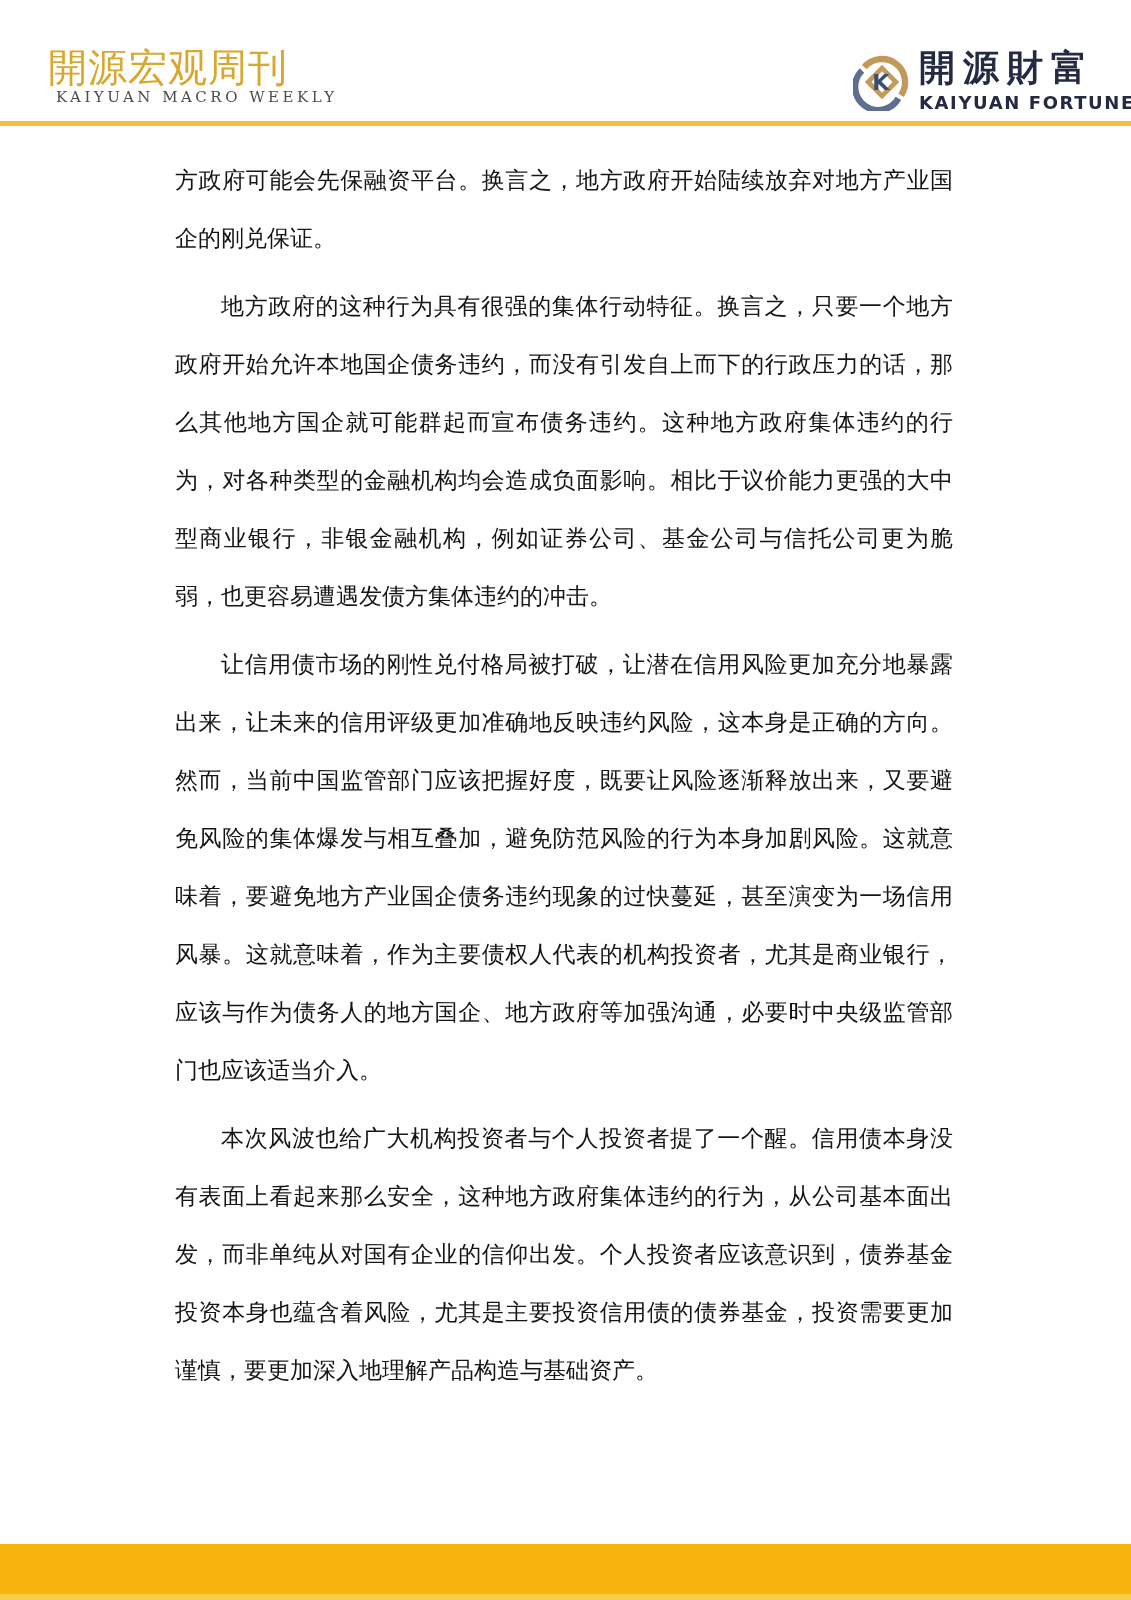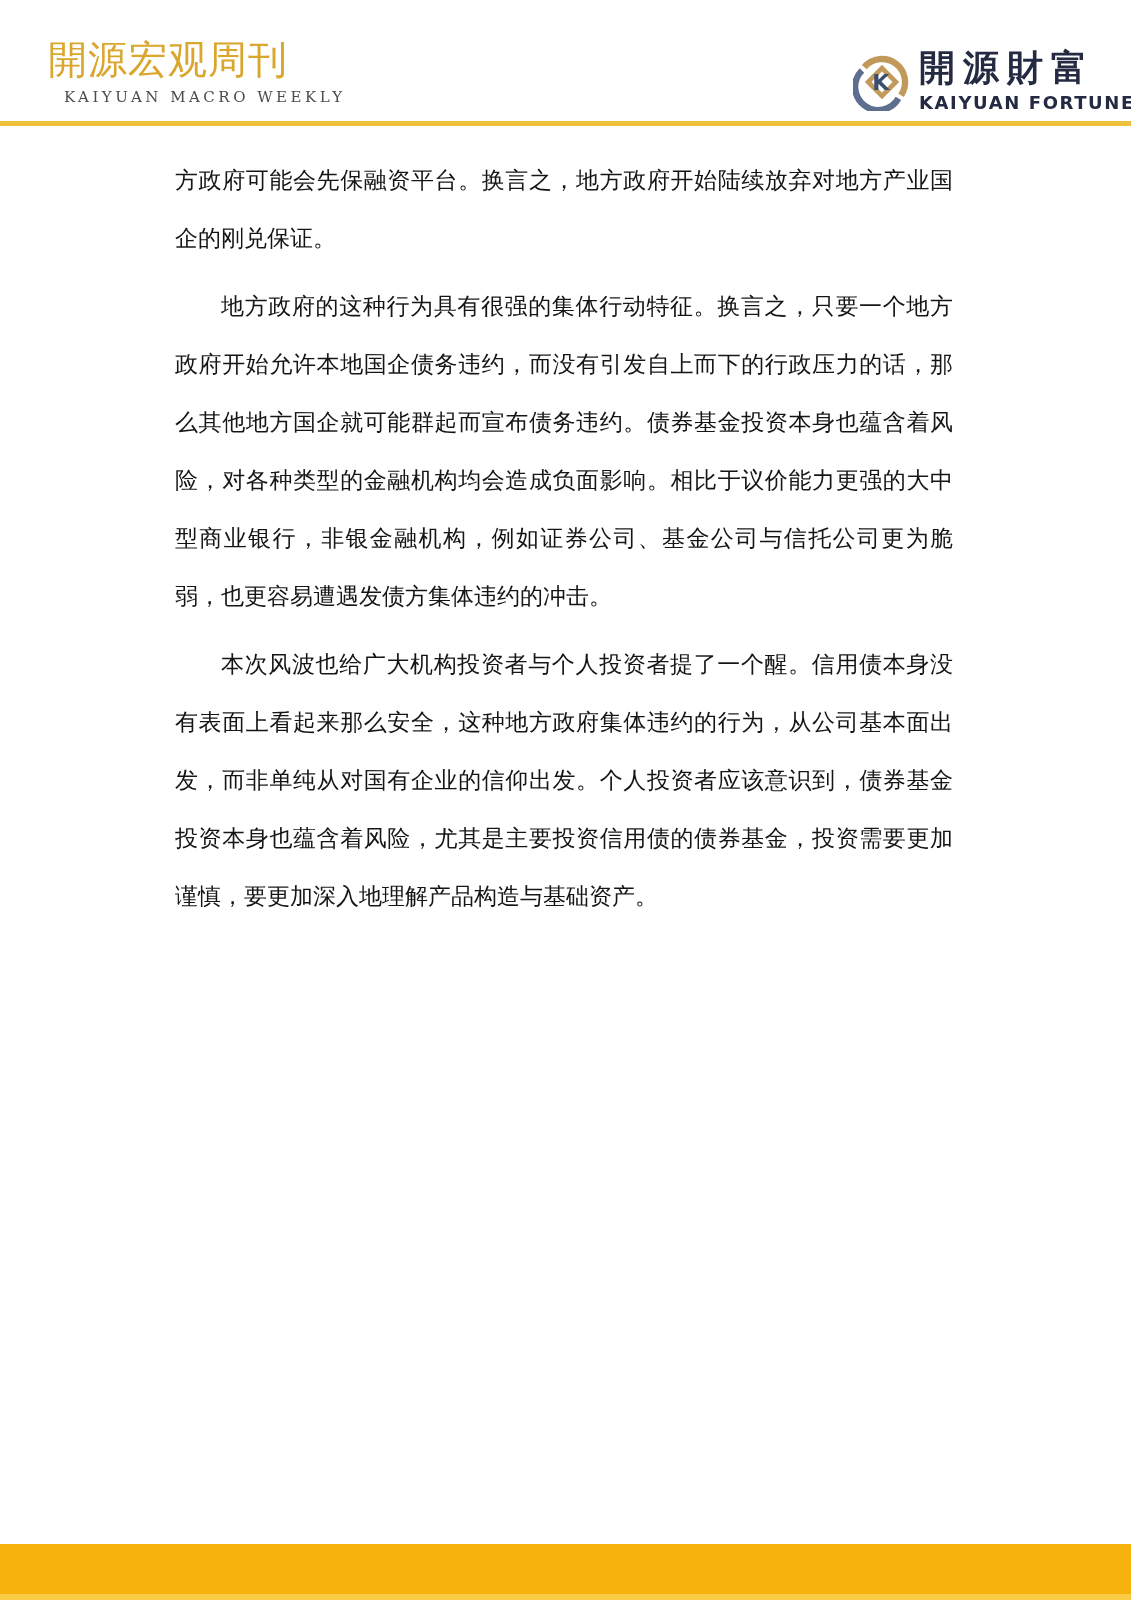"開源宏观周刊" .brand-title { top: 36px -> 44px }
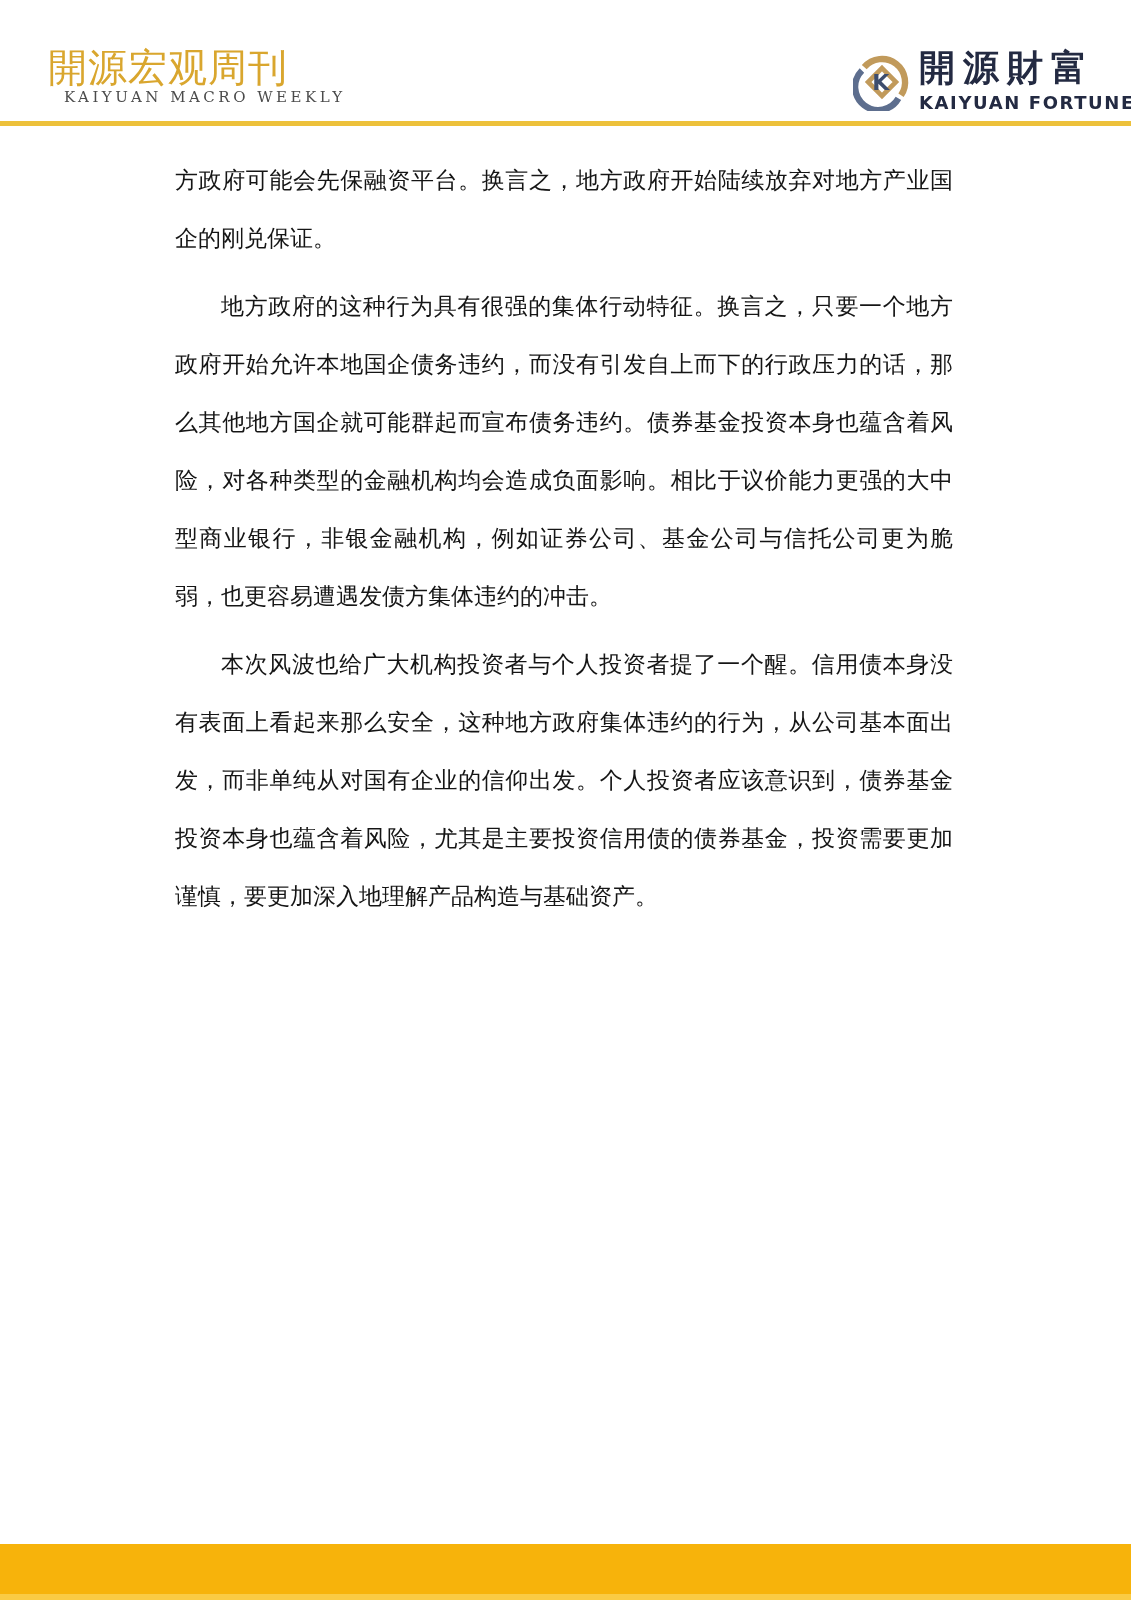"KAIYUAN MACRO WEEKLY" .brand-subtitle { left: 64px -> 56px }
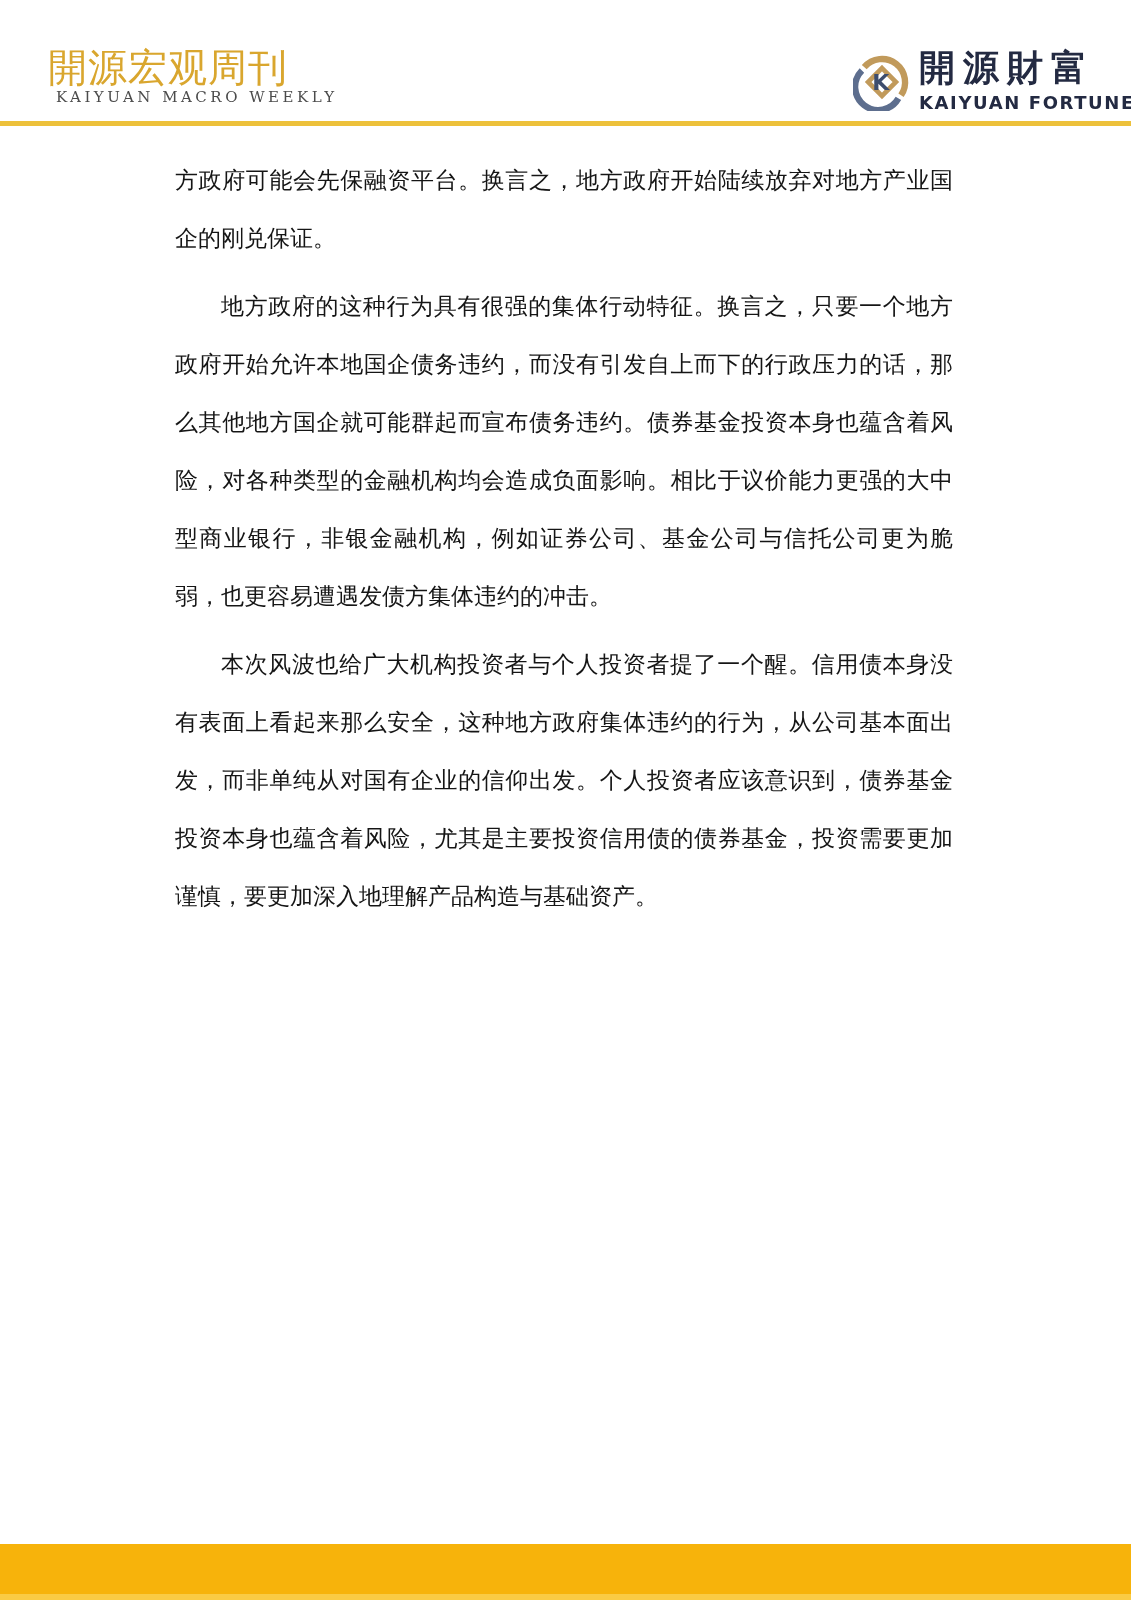"地方政府的这种行为具有很强的集体行动特征。换言之，只要一个地方政府开始允许本地国" p.indent { text: 债券基金投资本身也蕴含着风险 -> 这种地方政府集体违约的行为 }
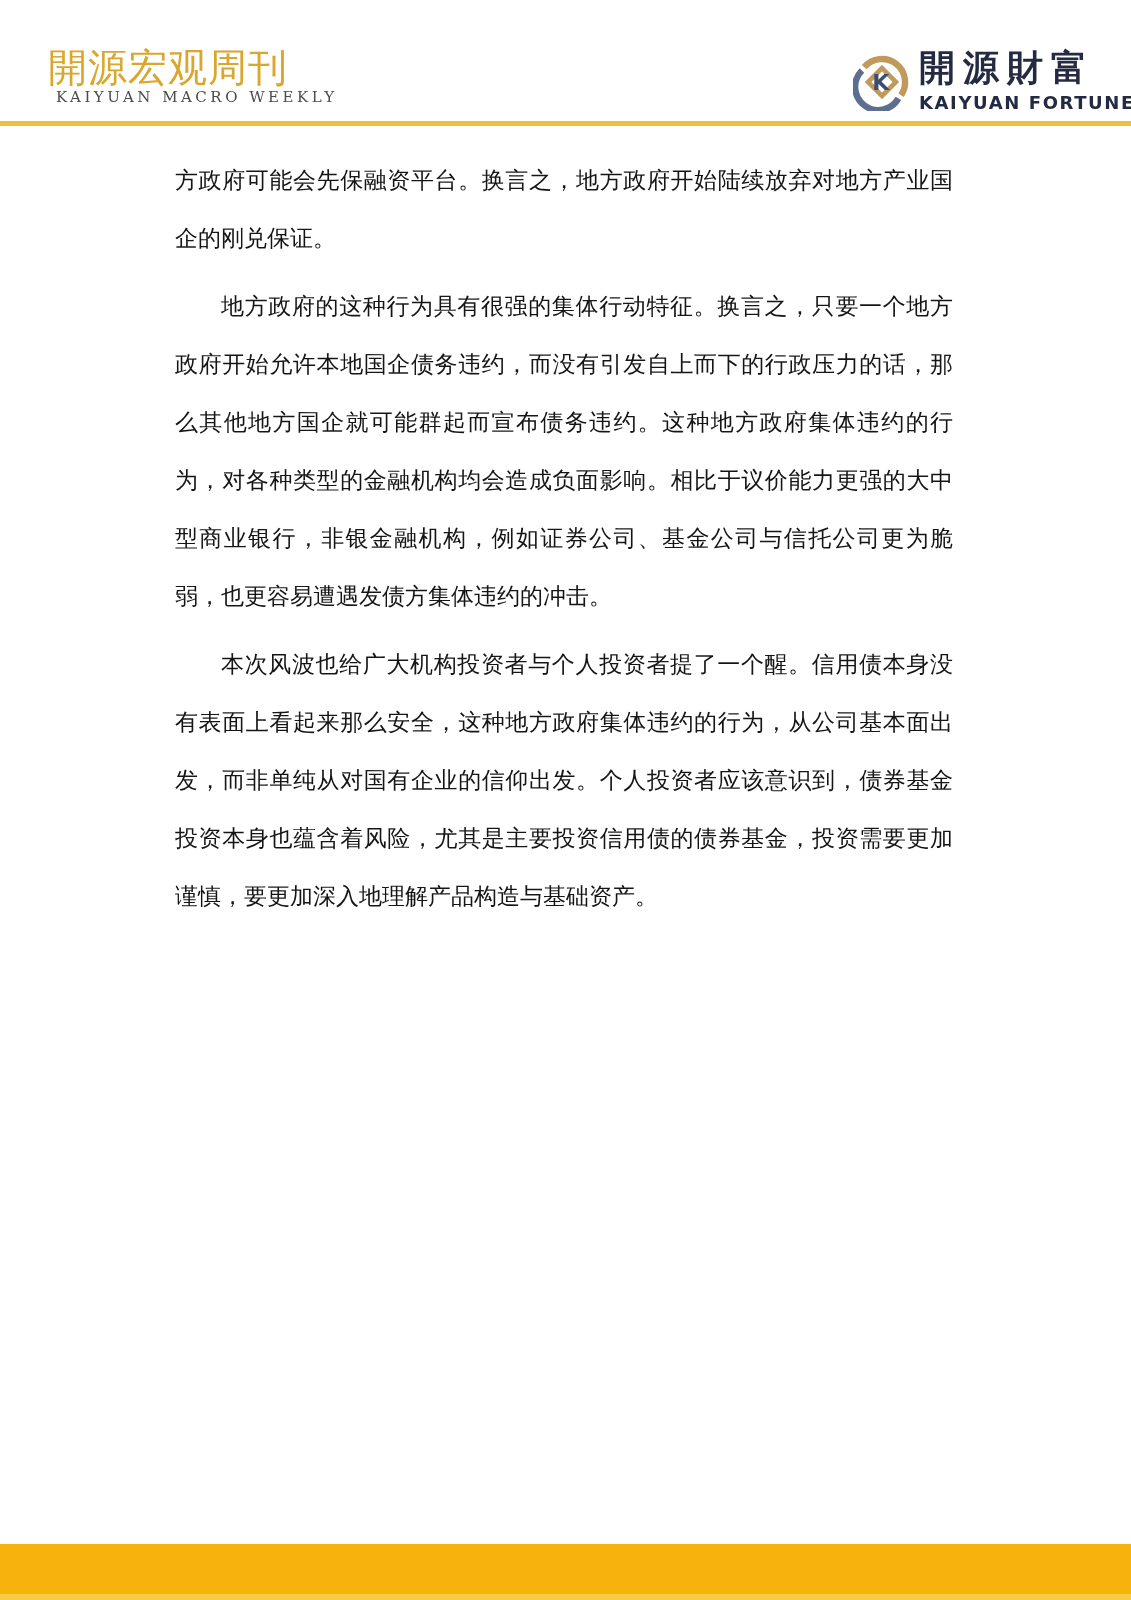"让信用债市场的刚性兑付格局被打破，让潜在信用风险更加充分地暴露出来，让未来的信用" p.indent { html: none -> <p>让信用债市场的刚性兑付格局被打破，让潜在信用风险更加充分地暴露出来，让未来的信用评级更加准确地反映违约风险，这本身是正确的方向。然而，当前中国监管部门应该把握好度，既要让风险逐渐释放出来，又要避免风险的集体爆发与相互叠加，避免防范风险的行为本身加剧风险。这就意味着，要避免地方产业国企债务违约现象的过快蔓延，甚至演变为一场信用风暴。这就意味着，作为主要债权人代表的机构投资者，尤其是商业银行，应该与作为债务人的地方国企、地方政府等加强沟通，必要时中央级监管部门也应该适当介入。</p> }
